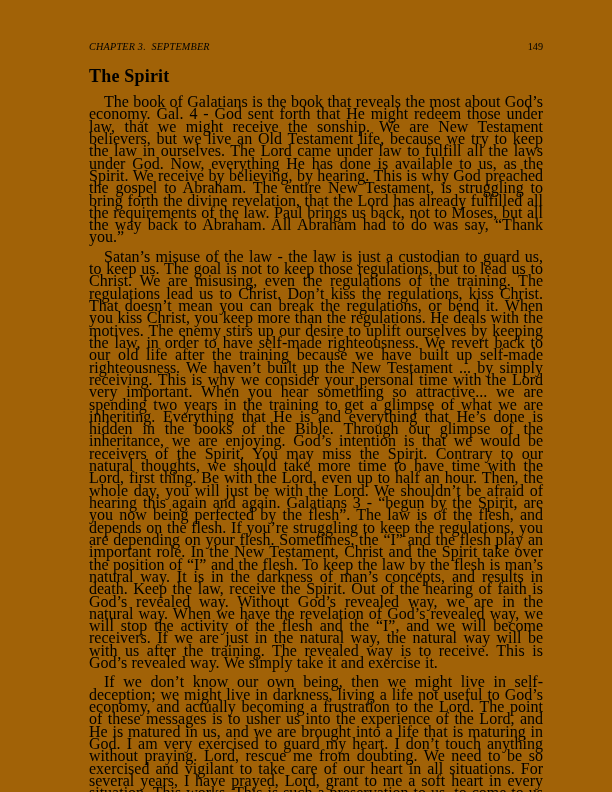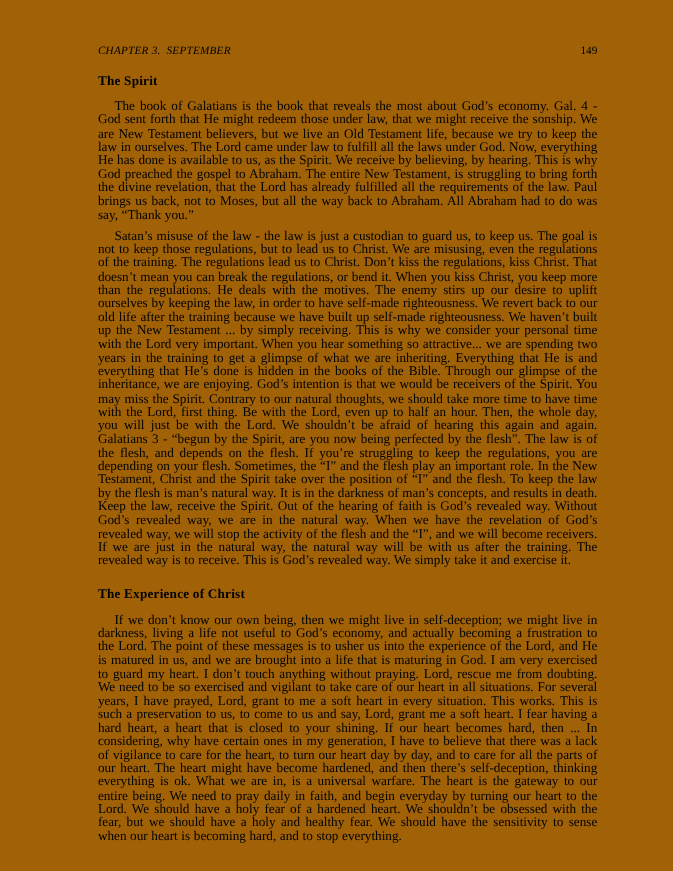"The Spirit" .section-title { font-size: 12px -> 18px }
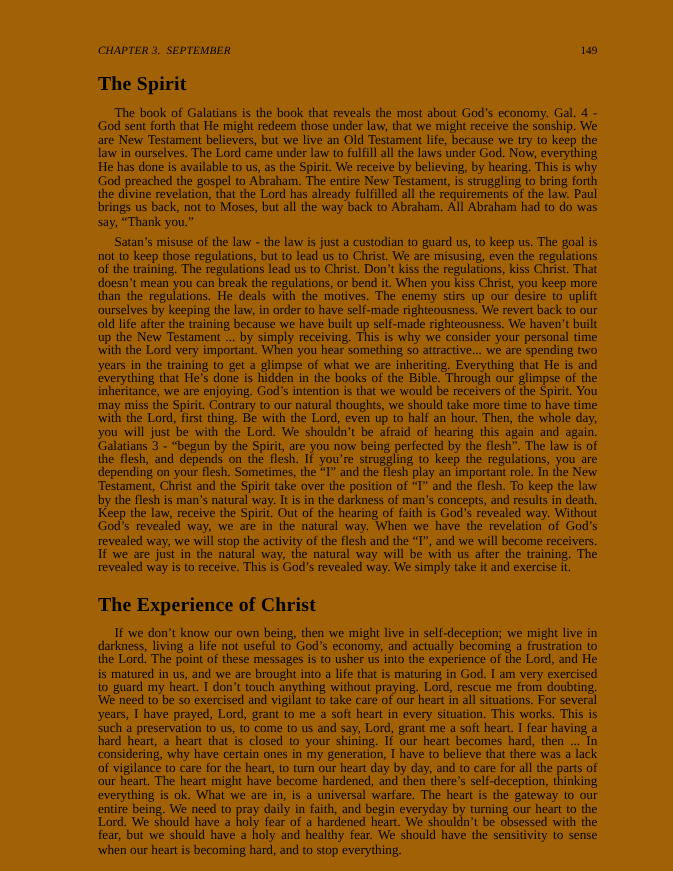"The book of Galatians is" .body-paragraph { font-size: 12px -> 16px }
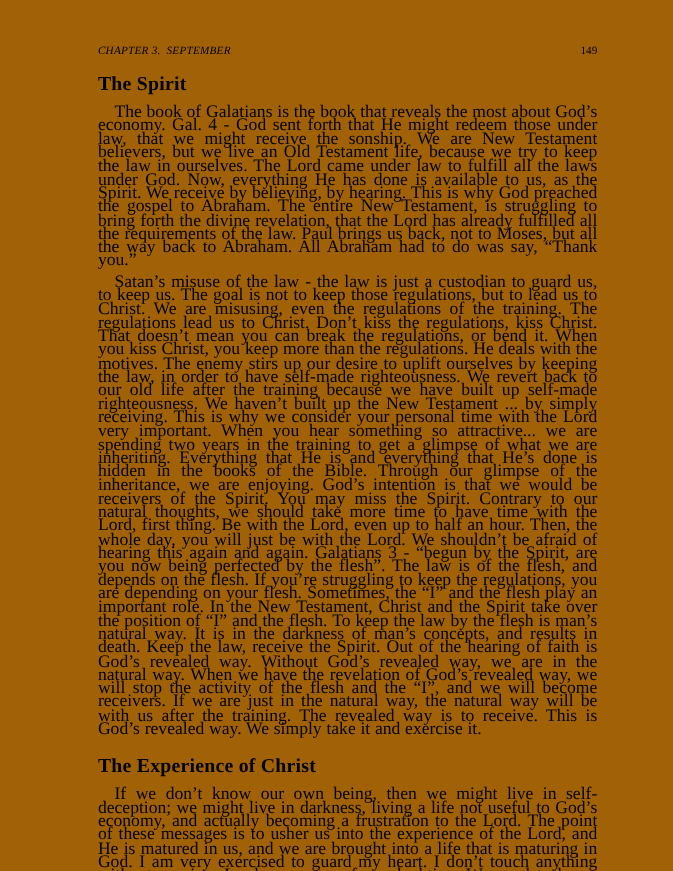"The Experience of Christ" h2.section-title { html: <h2>The Experience of Christ</h2> -> none }
